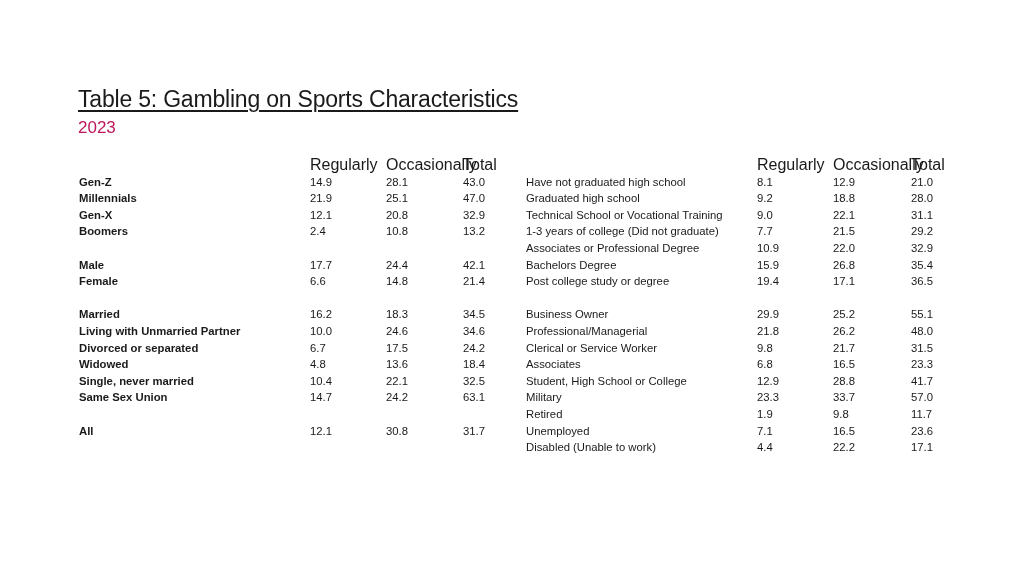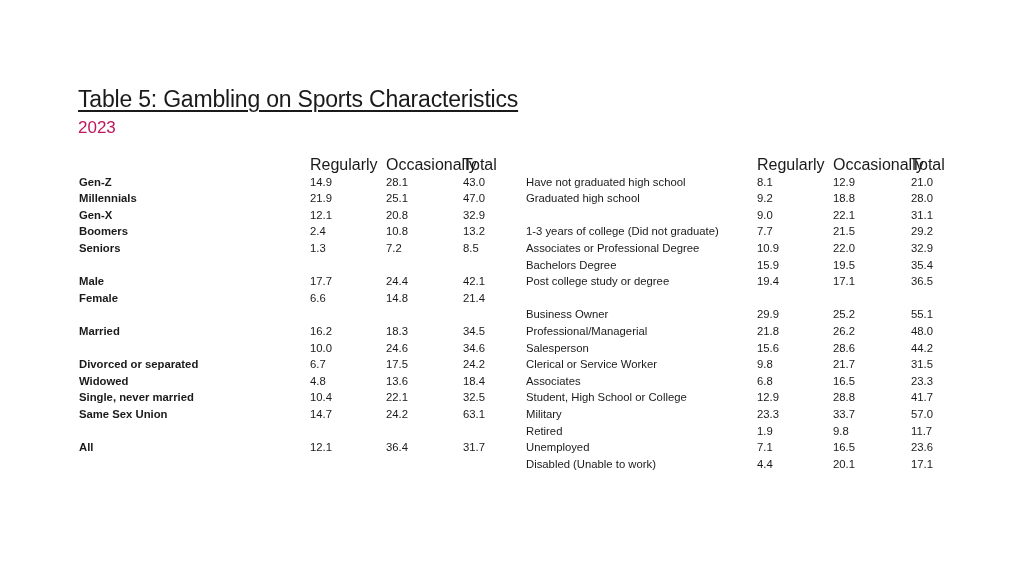"Technical School or Vocational Training" span.c { html: none -> <span>Technical School or Vocational Training</span> }
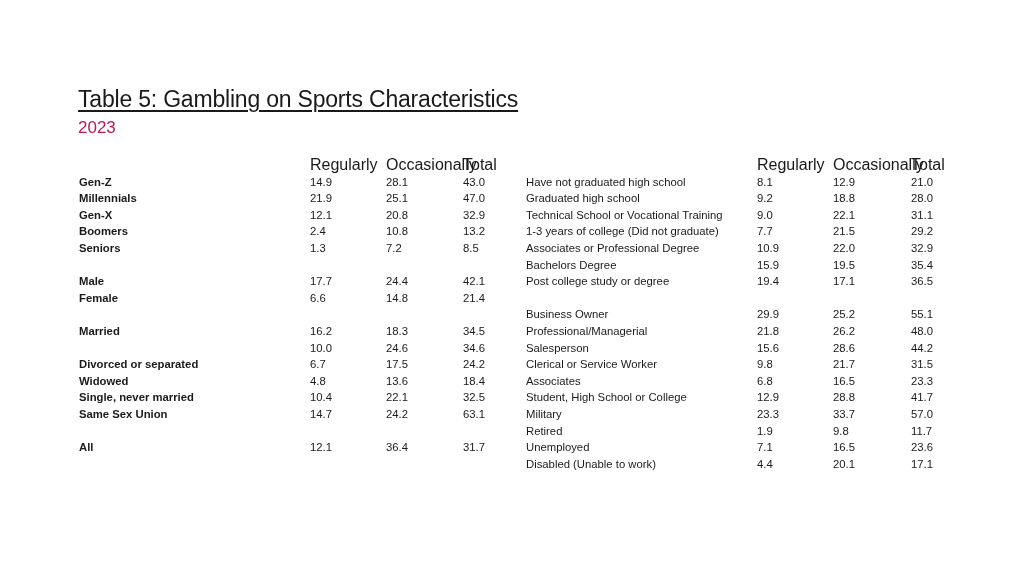"Seniors" div.row { html: <div> <span>Seniors</span> <span>1.3</span> <span>7.2</span> <span>8.5</span> </div> -> none }
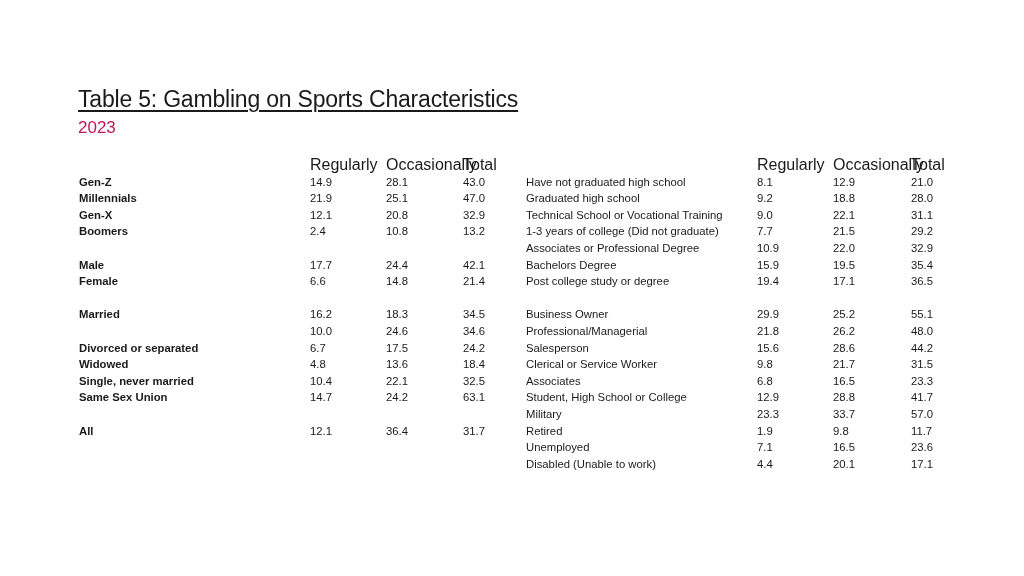"19.5" span.c { text: 19.5 -> 26.8 }
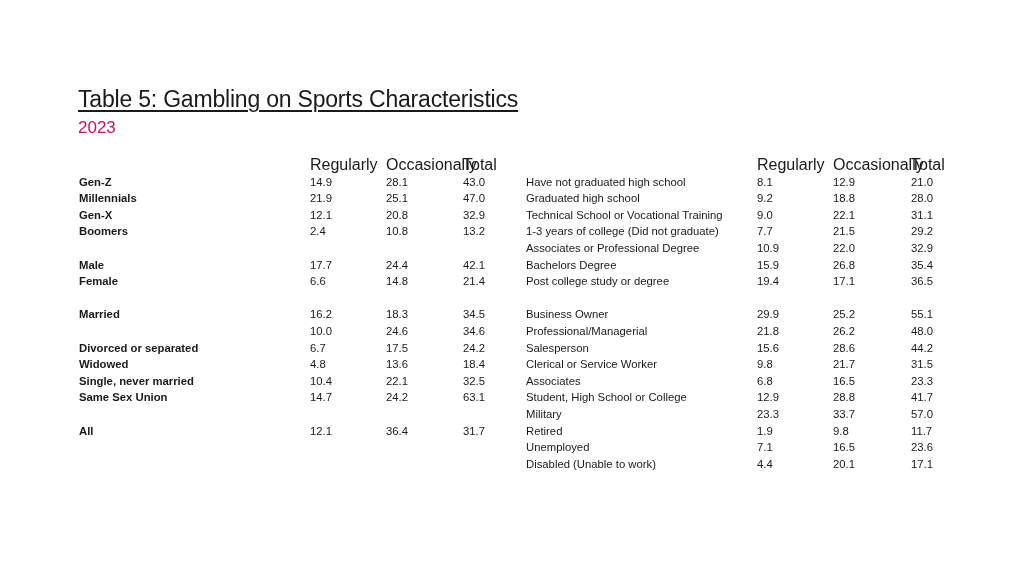"Living with Unmarried Partner" span.c { html: none -> <span>Living with Unmarried Partner</span> }
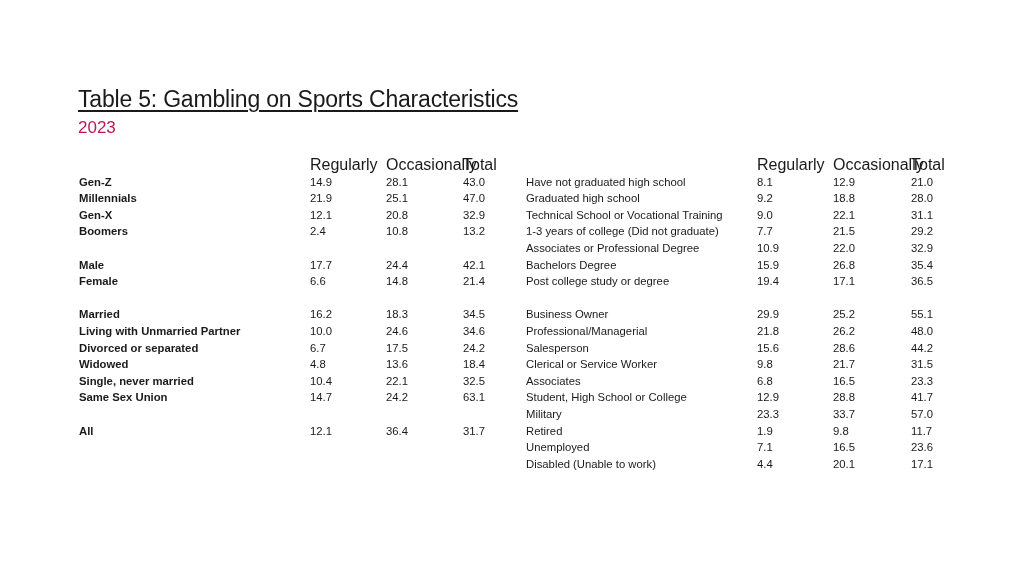"Salesperson" div.row { html: <div> <span>Salesperson</span> <span>15.6</span> <span>28.6</span> <span>44.2</span> </div> -> none }
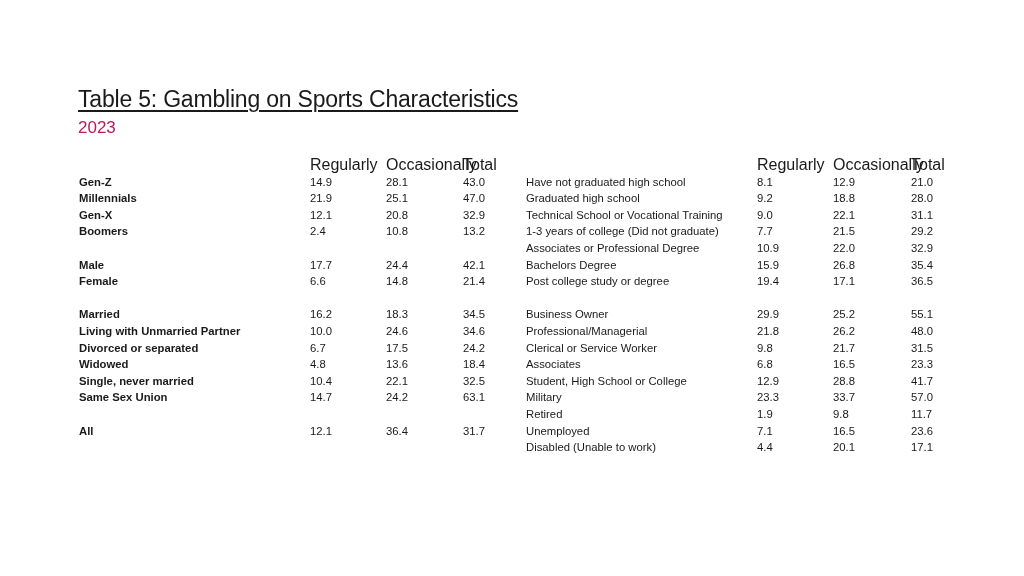"36.4" span.c { text: 36.4 -> 30.8 }
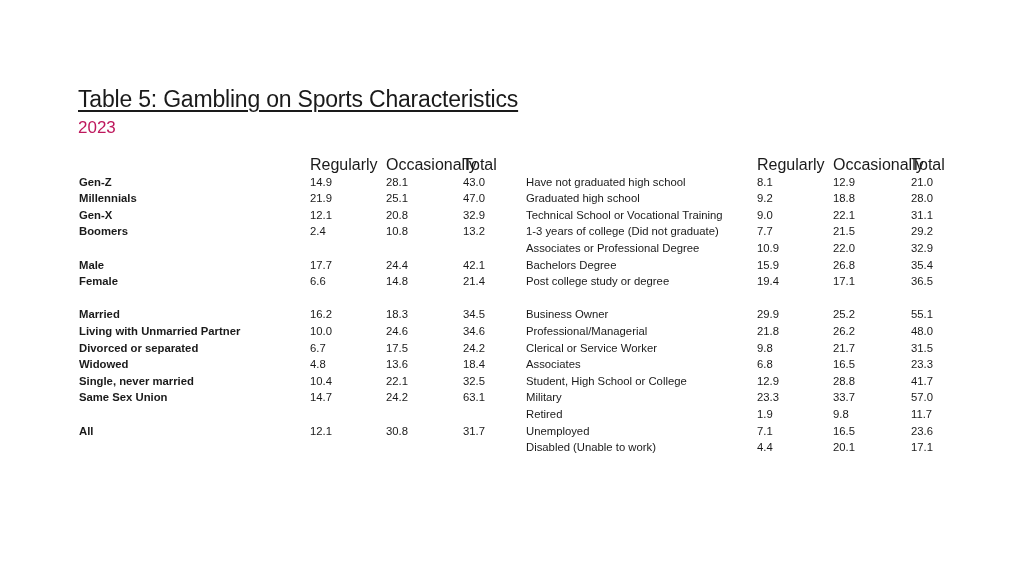"20.1" span.c { text: 20.1 -> 22.2 }
